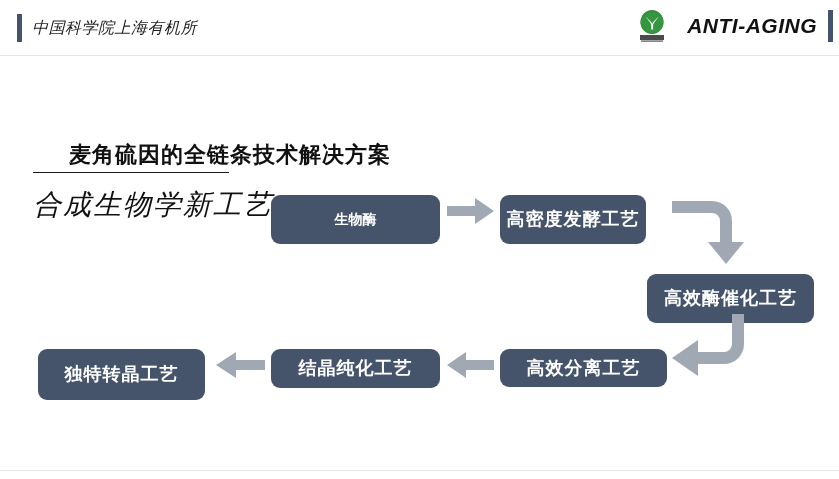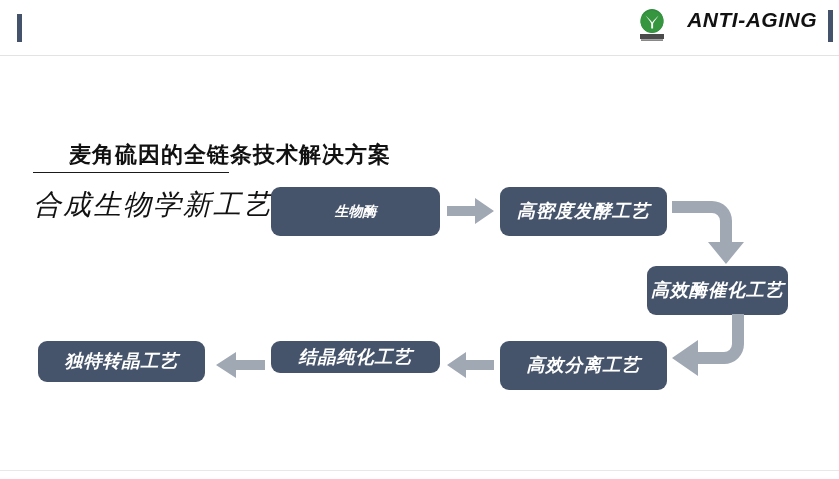"中国科学院上海有机所" div.header-title { html: none -> <div>中国科学院上海有机所</div> }
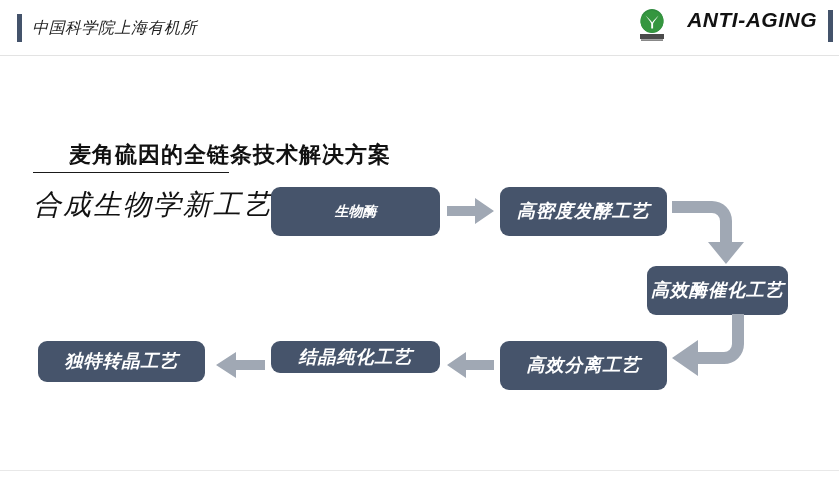"ANTI-AGING" .brand-wrap { align-items: none -> center }
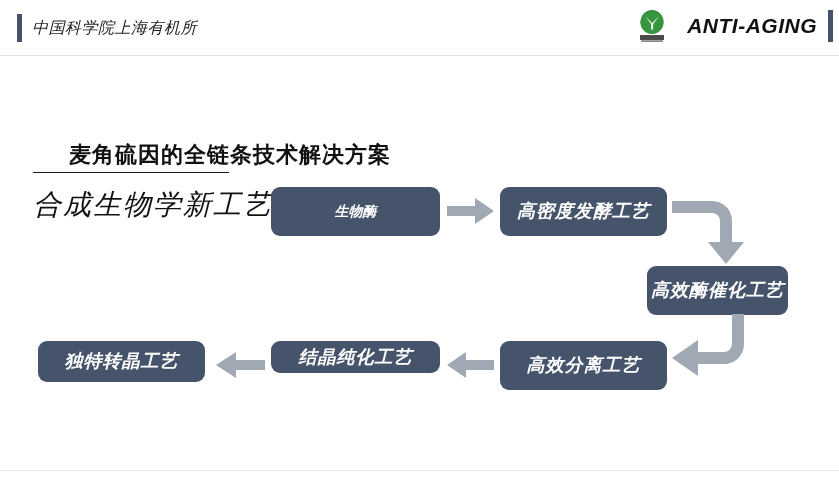"生物酶" .flow-box { font-style: italic -> none; margin-top: none -> 8px }
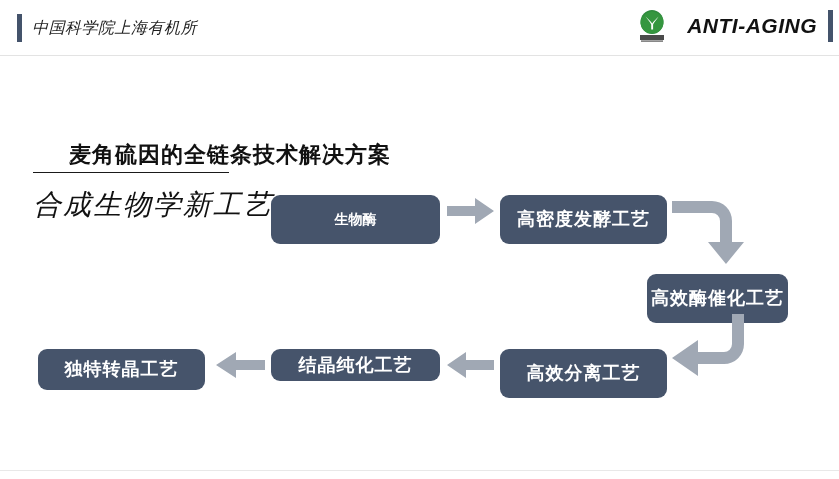"高密度发酵工艺" #box-fermentation { width: 167px -> 146px }
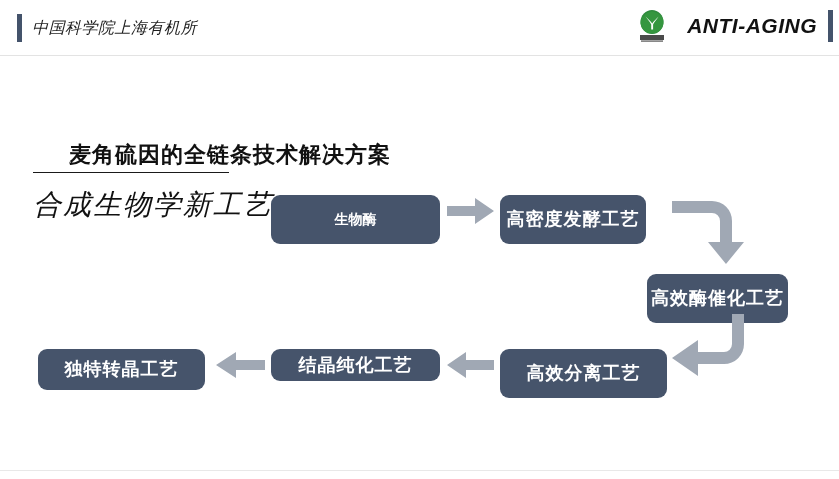"高效酶催化工艺" #box-catalysis { width: 141px -> 167px }
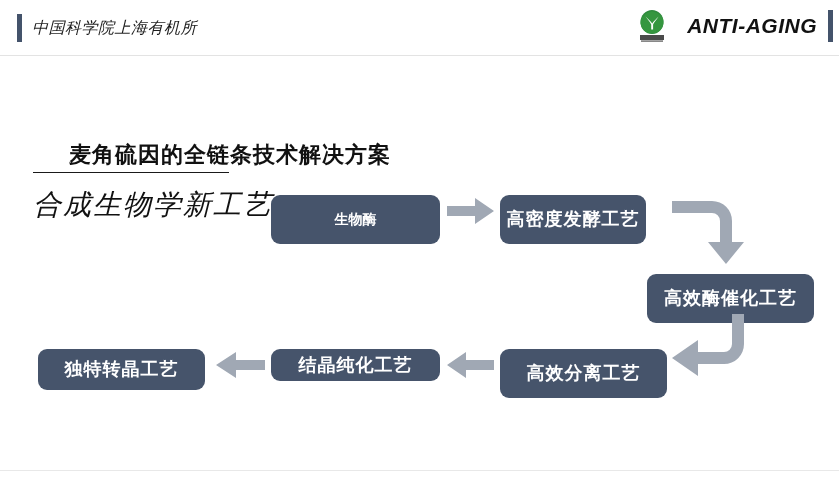"独特转晶工艺" #box-transcrystal { height: 41px -> 51px }
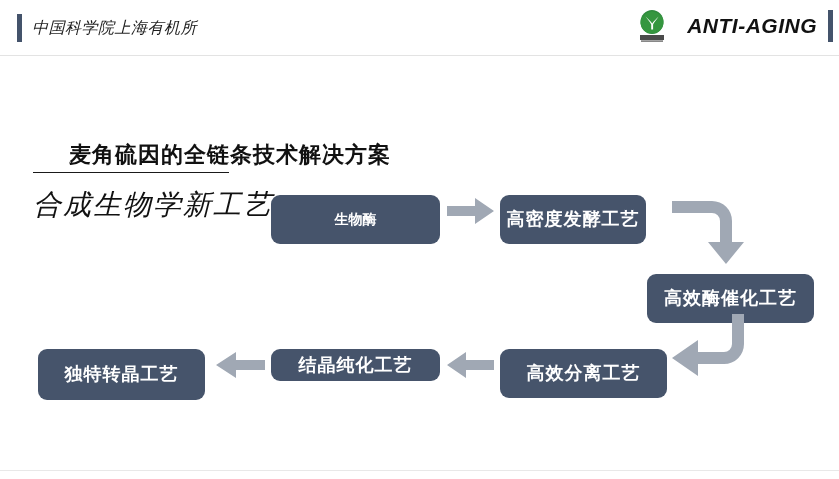"结晶纯化工艺" #box-crystallization { height: 32px -> 39px }
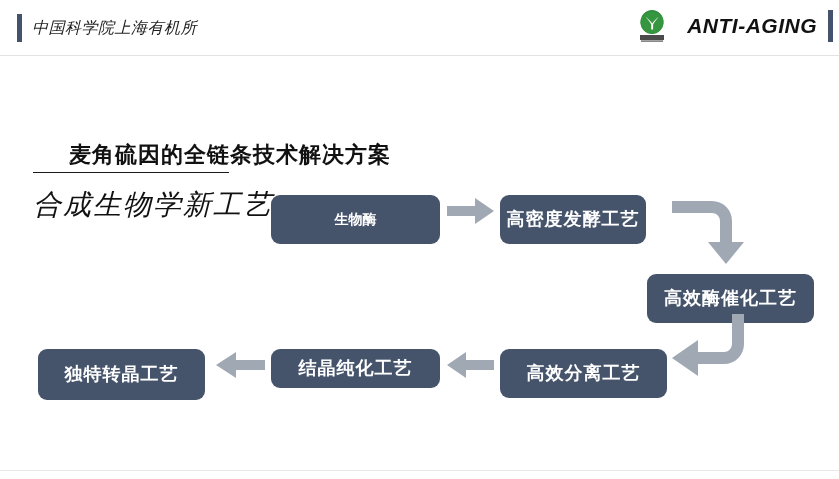"高效分离工艺" #box-separation { height: 49px -> 38px }
